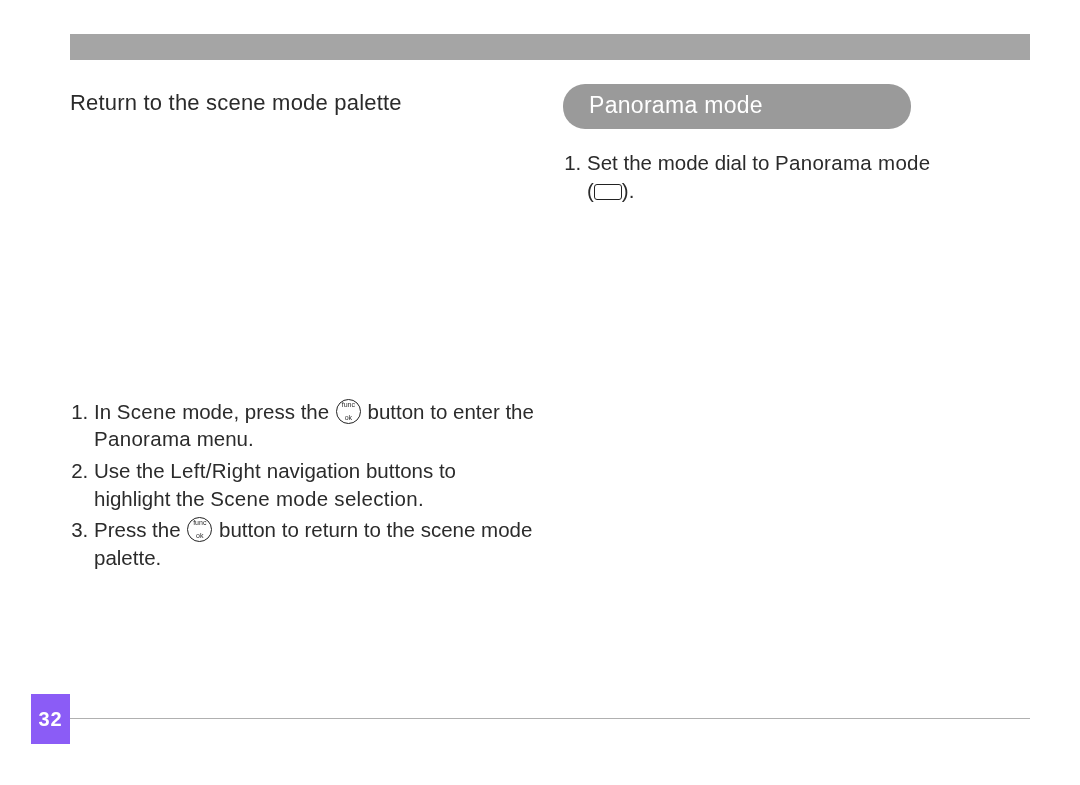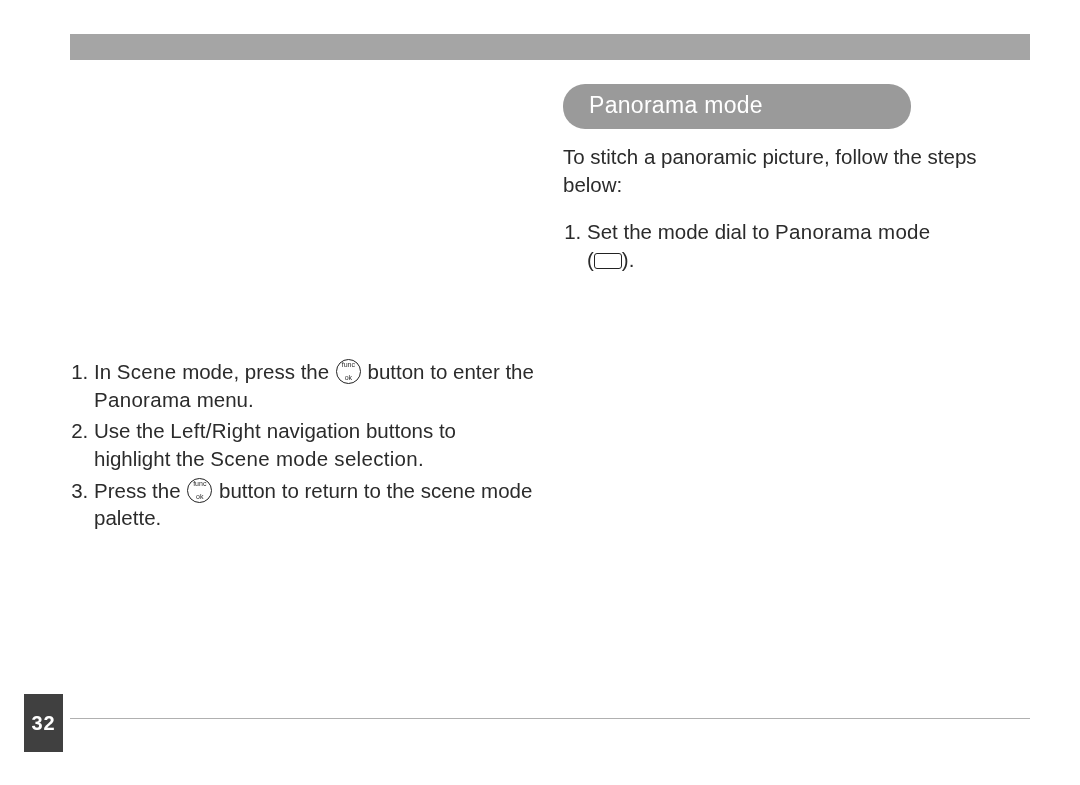"Return to the scene mode" h2 { html: none -> <h2>Return to the scene mode palette</h2> }
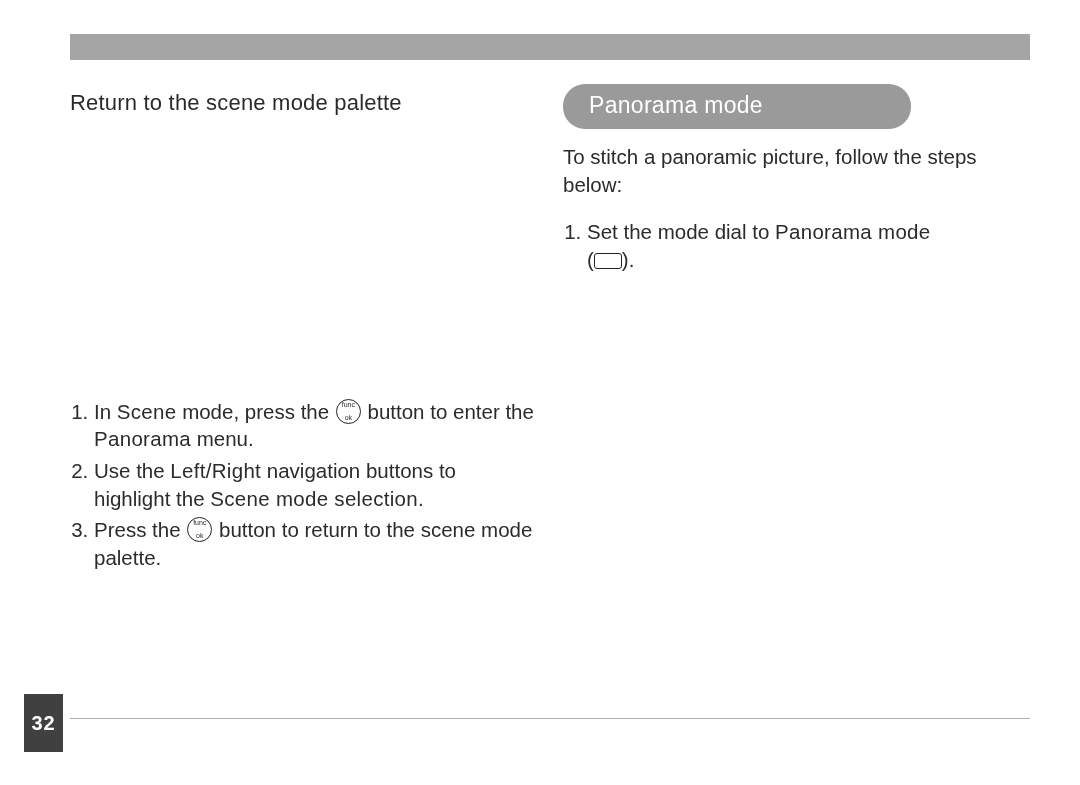"To stitch a panoramic picture," p { html: <p>To stitch a panoramic picture, follow the steps below:</p> -> none }
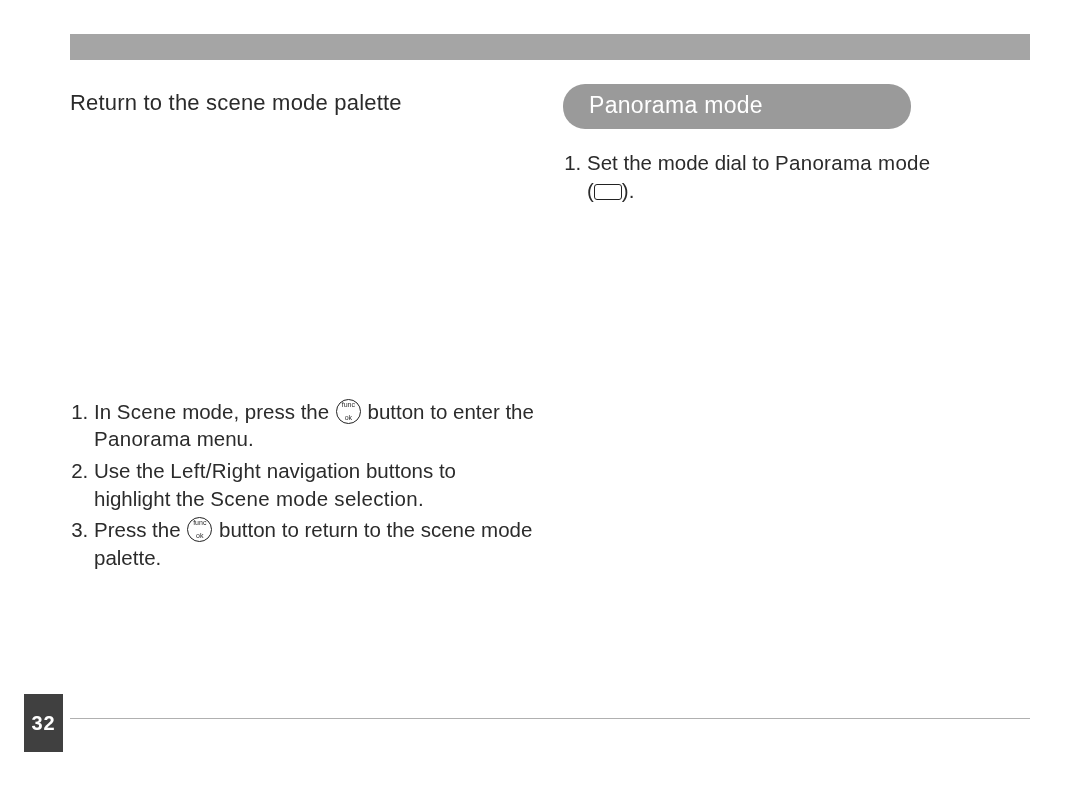"32" .left-margin-tab { background: #404040 -> #8b5cf6; height: 58px -> 50px; left: 24px -> 31px }
